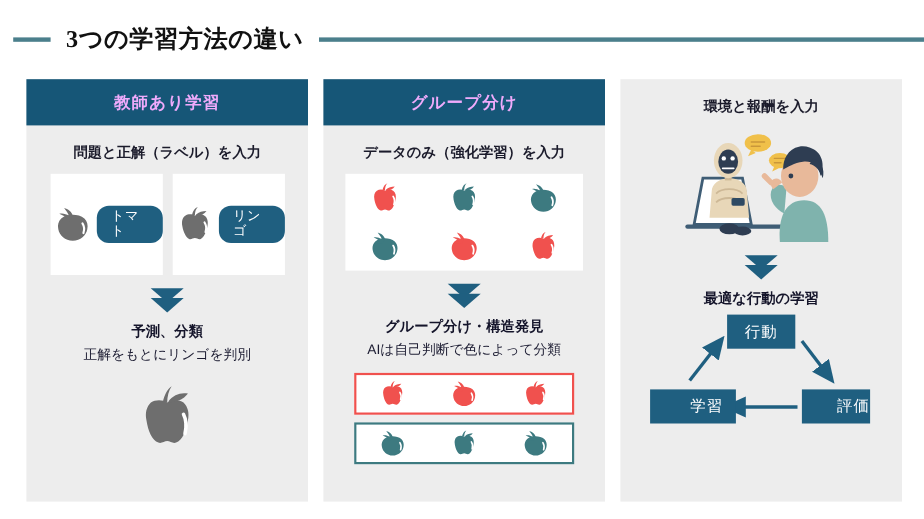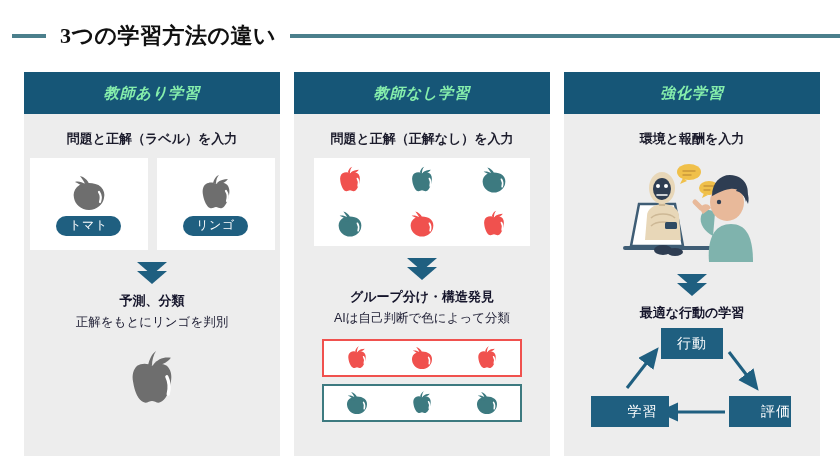"教師あり学習" .col-header { color: #86efac -> #f0abfc; font-style: italic -> none }
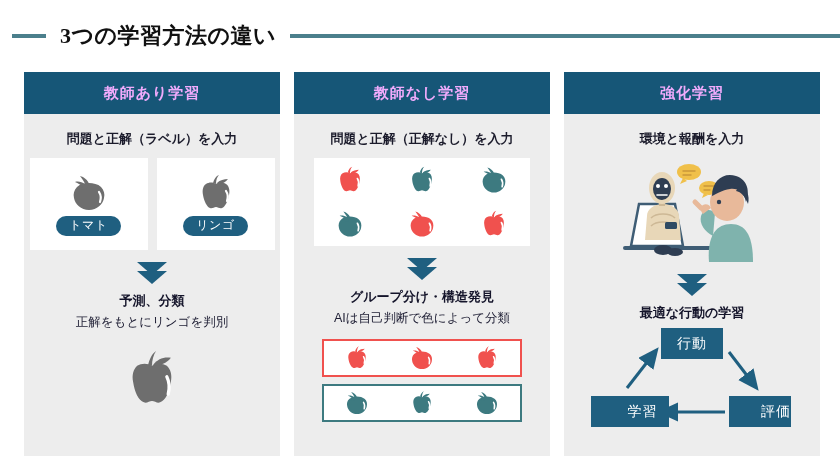"教師なし学習" div.col-header { text: 教師なし学習 -> グループ分け }
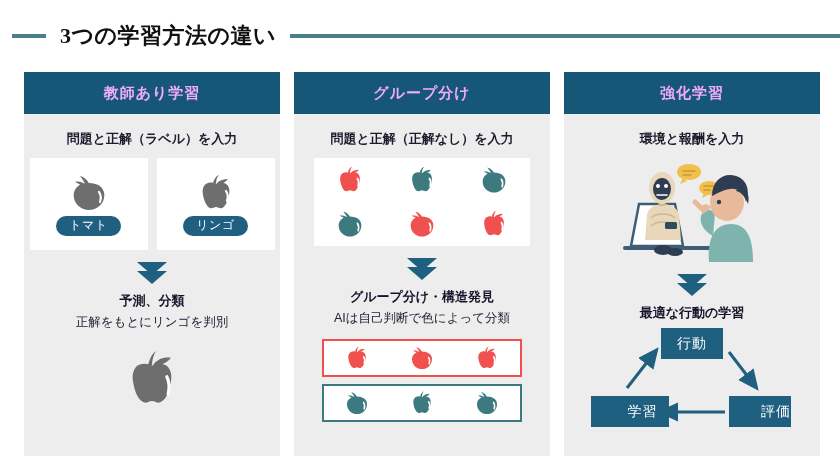"強化学習" div.col-header { html: <div>強化学習</div> -> none }
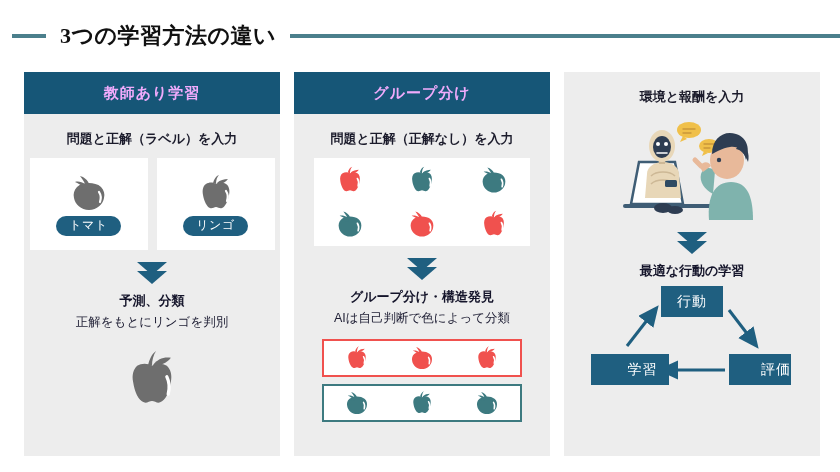"問題と正解（正解なし）を入力" div.input-label { text: 問題と正解（正解なし -> データのみ（強化学習 }
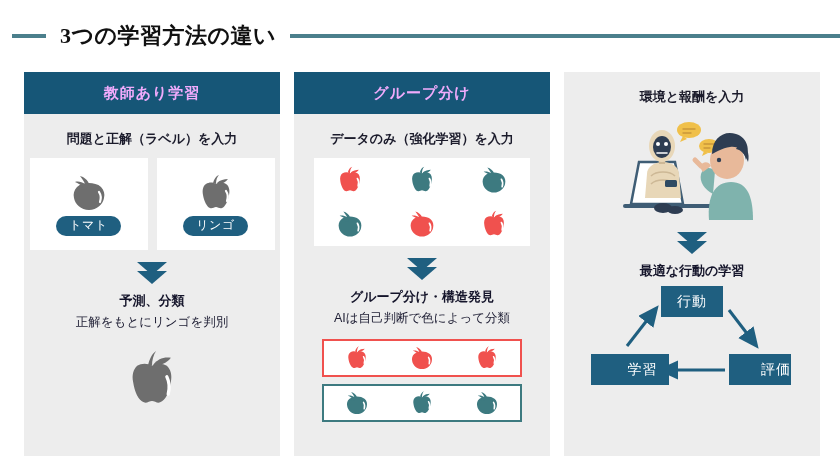"トマト" .fruit-card { flex-direction: column -> row; width: 118px -> 102px }
